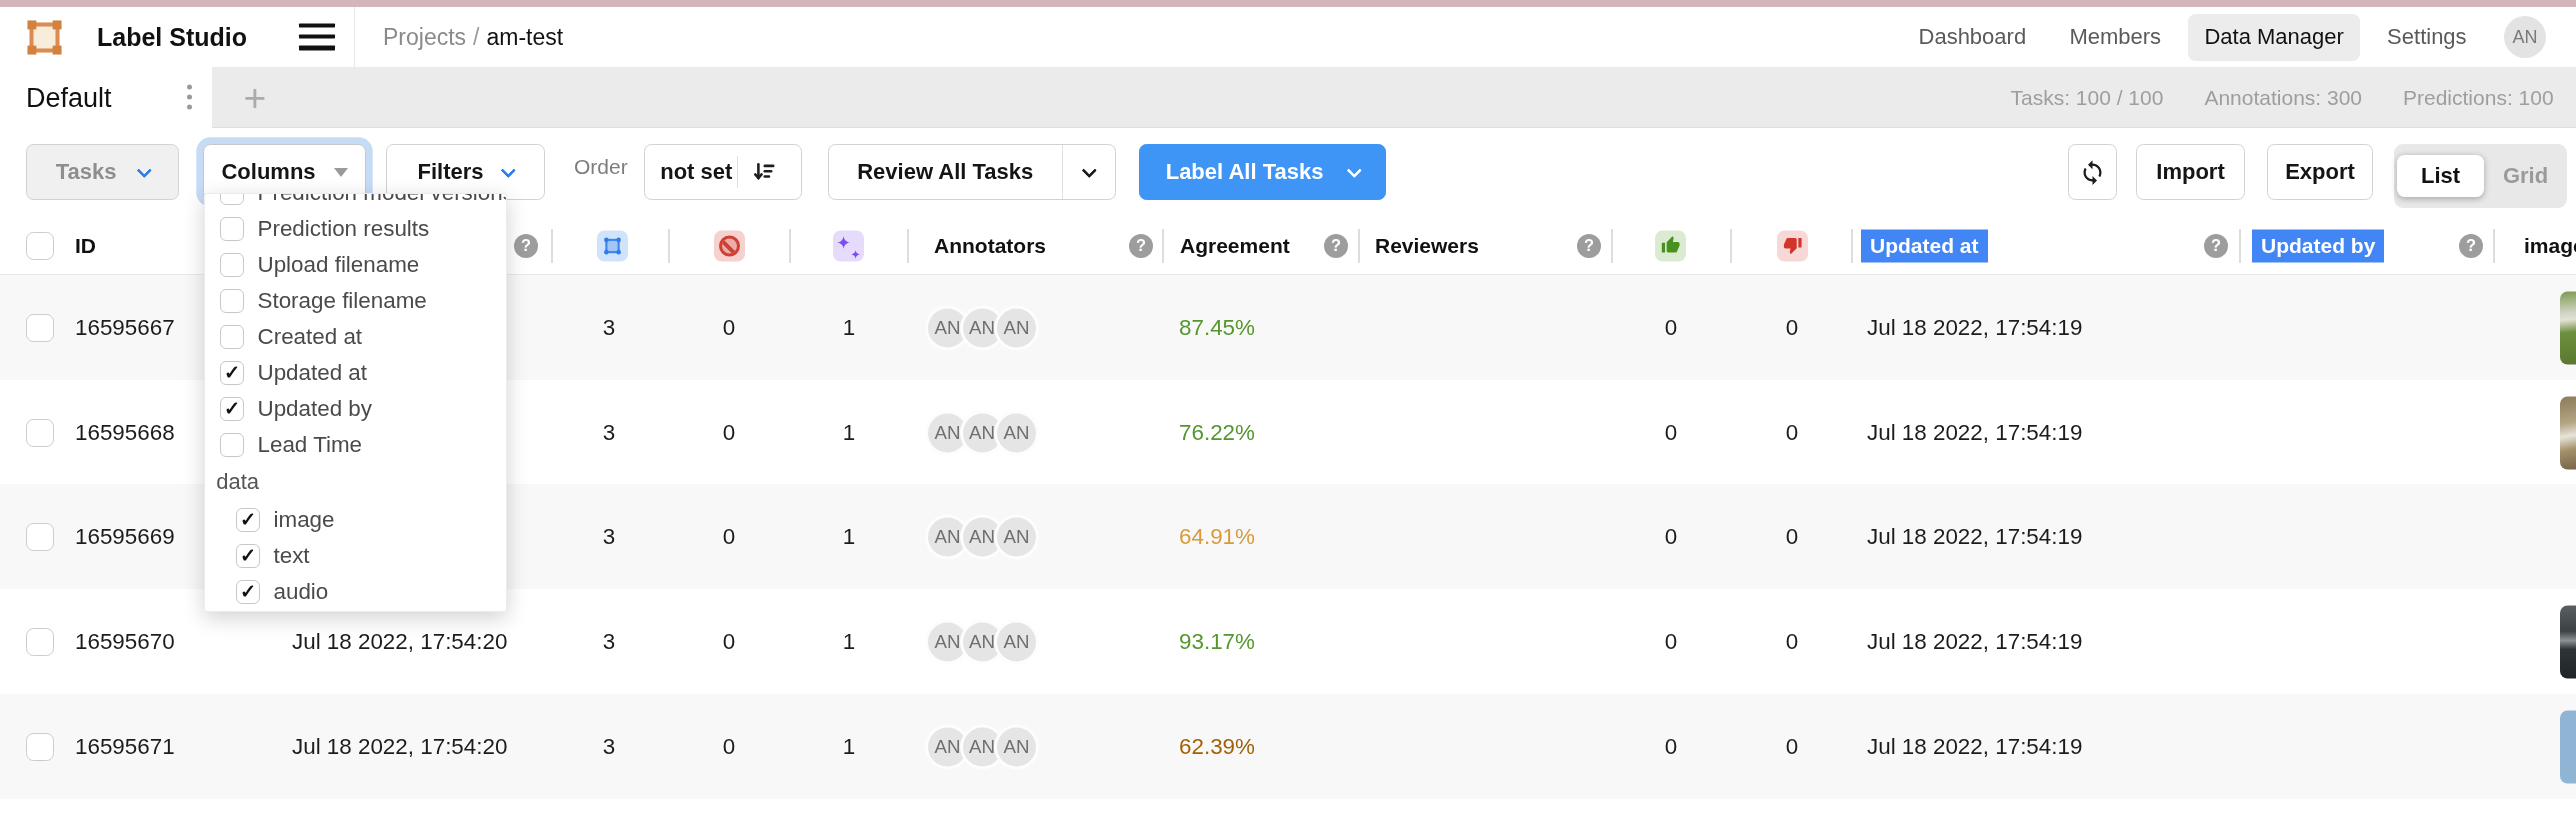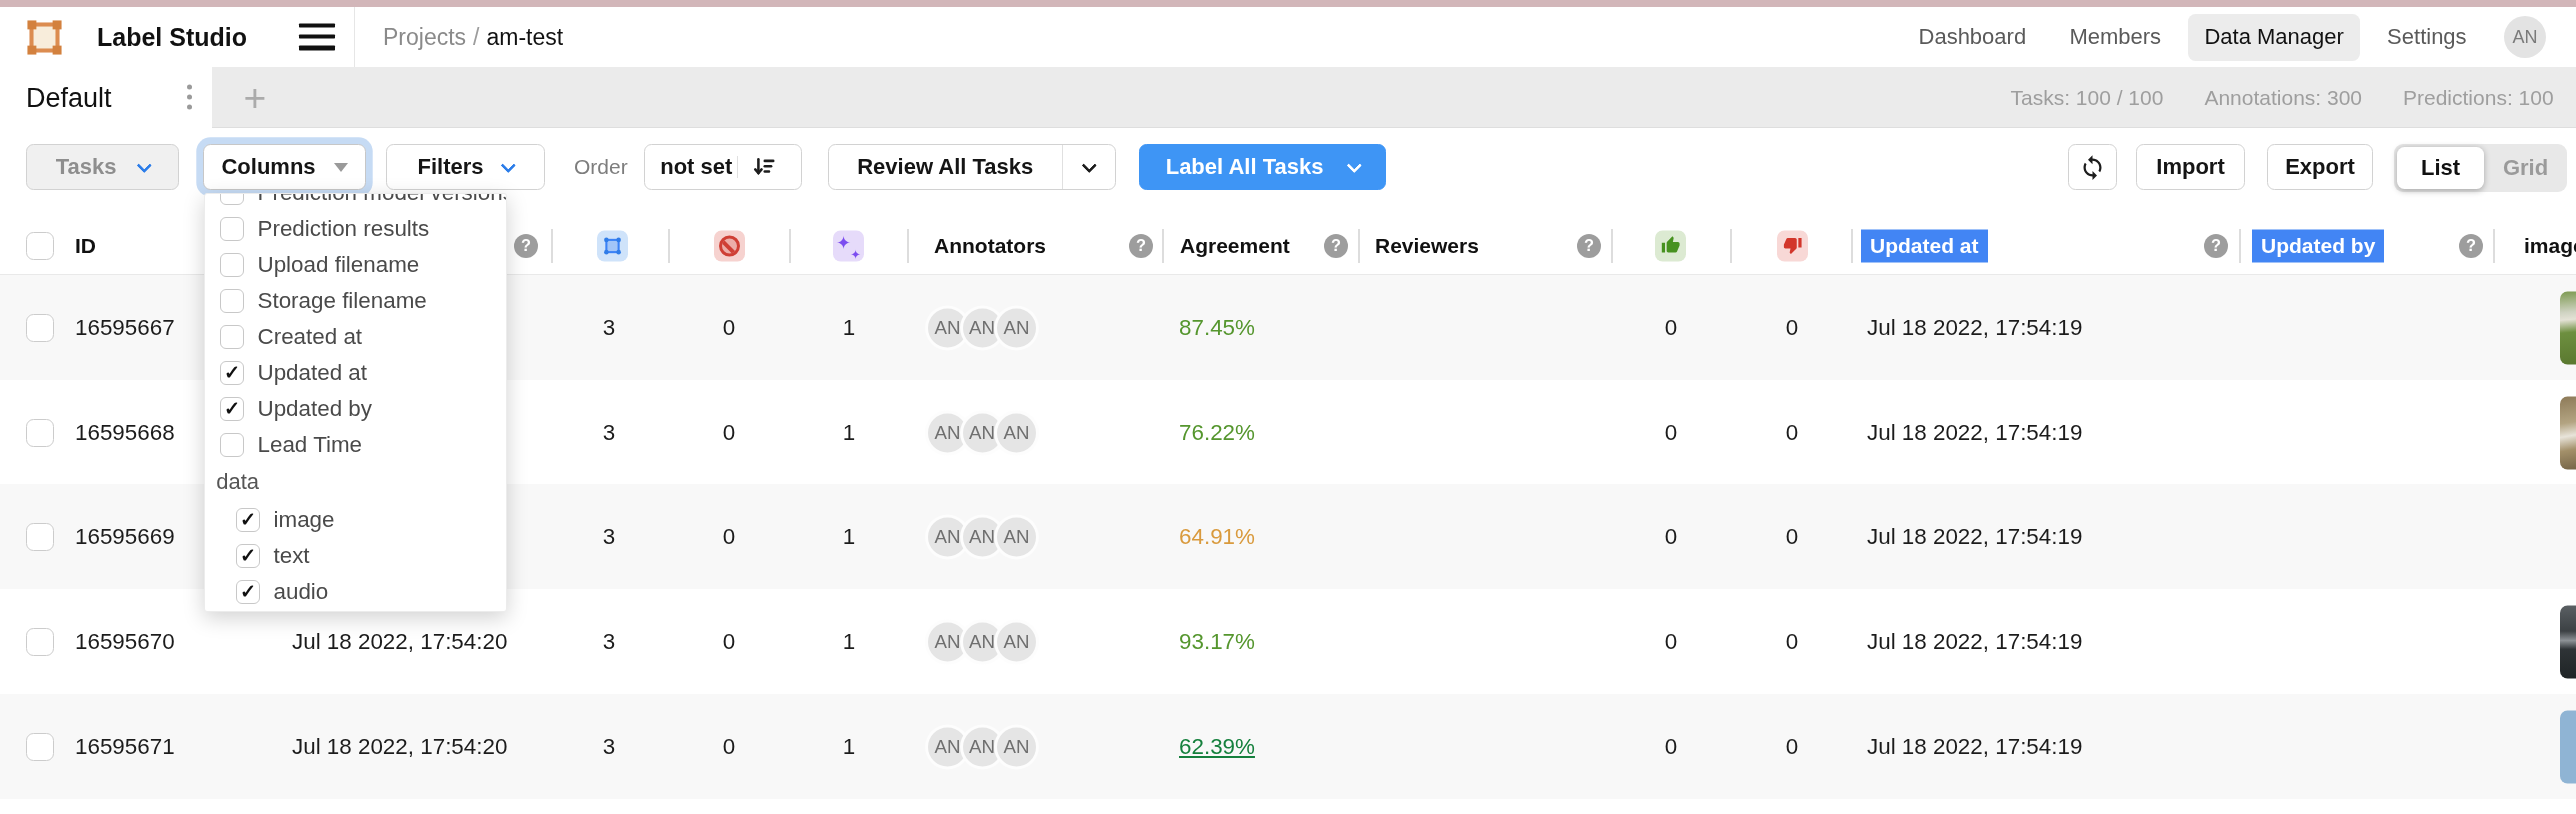"Tasks" .btn { height: 46px -> 56px }
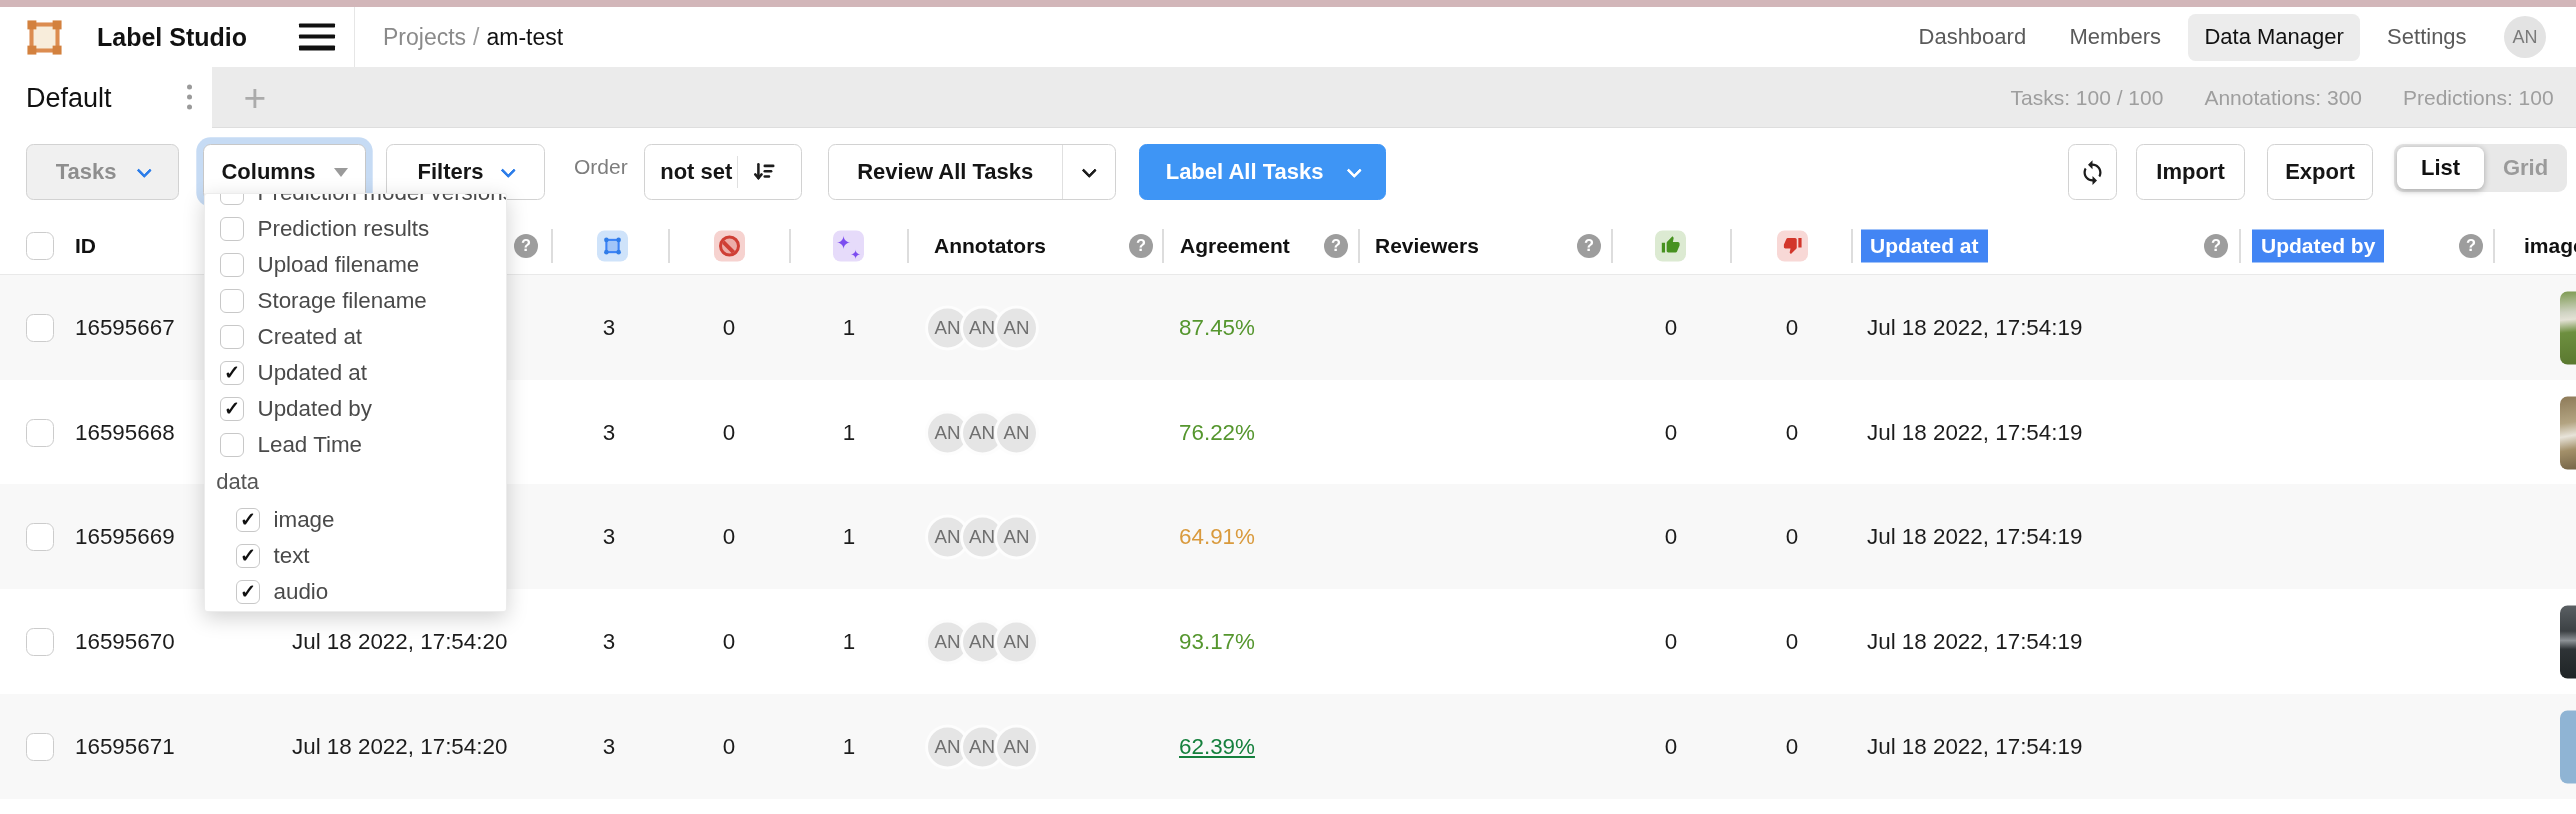"List" .view-toggle { height: 48px -> 64px }
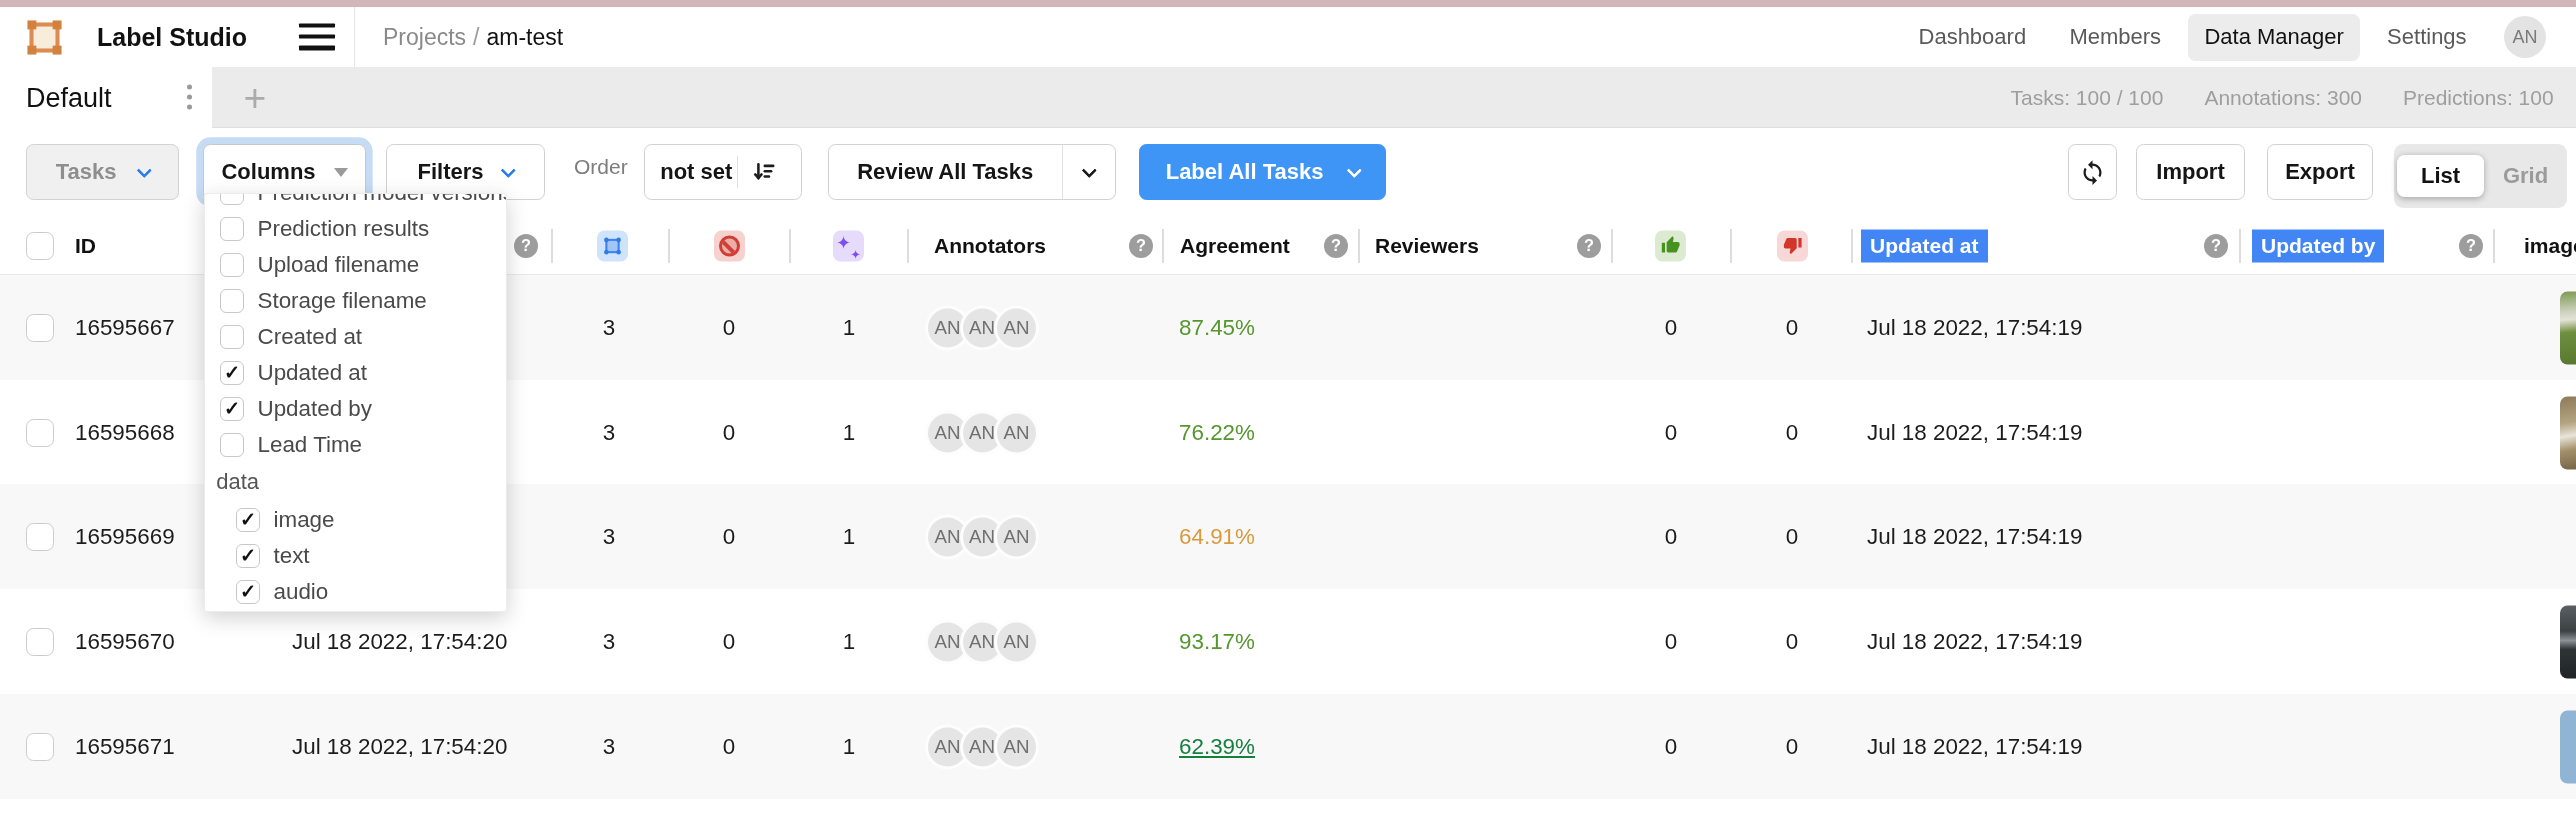"62.39%" div.cell { color: #15803d -> #a16207; text-decoration: underline -> none }
